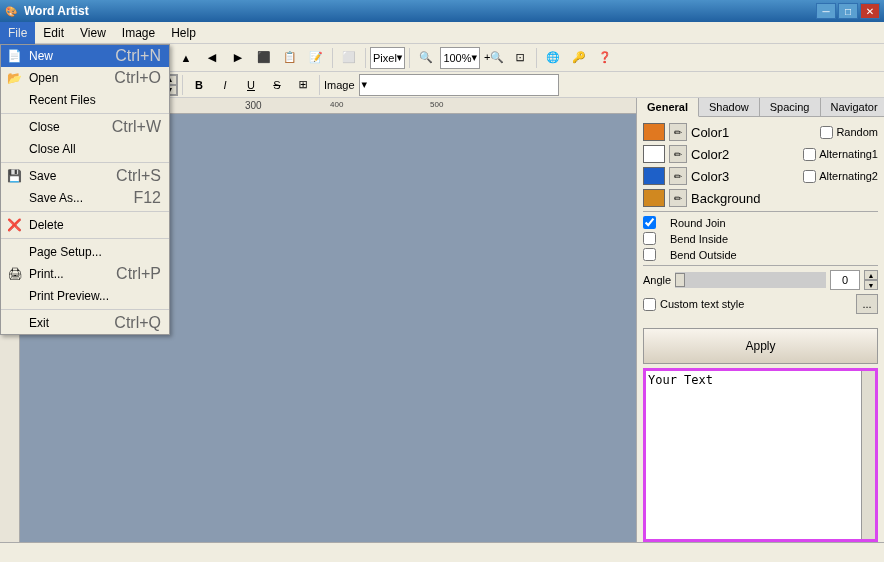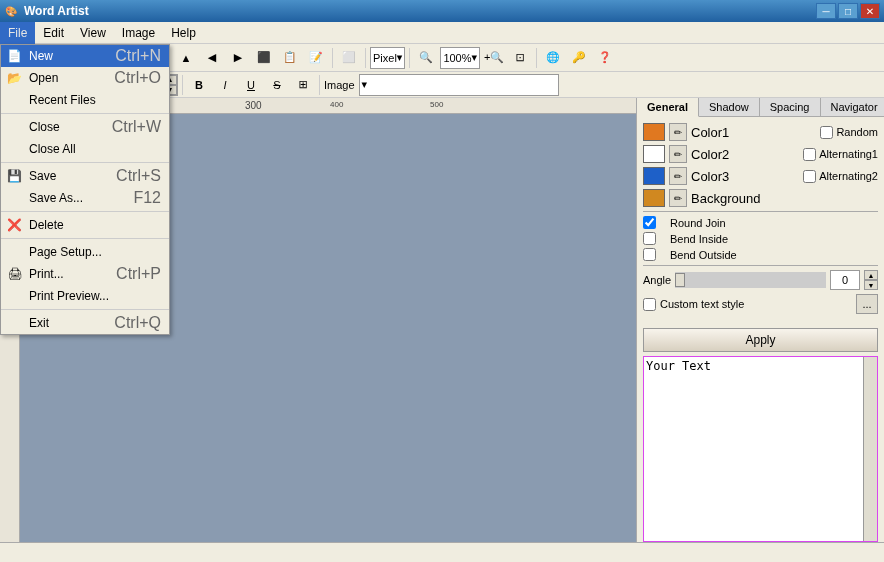"Apply" #apply-btn { height: 24px -> 36px }
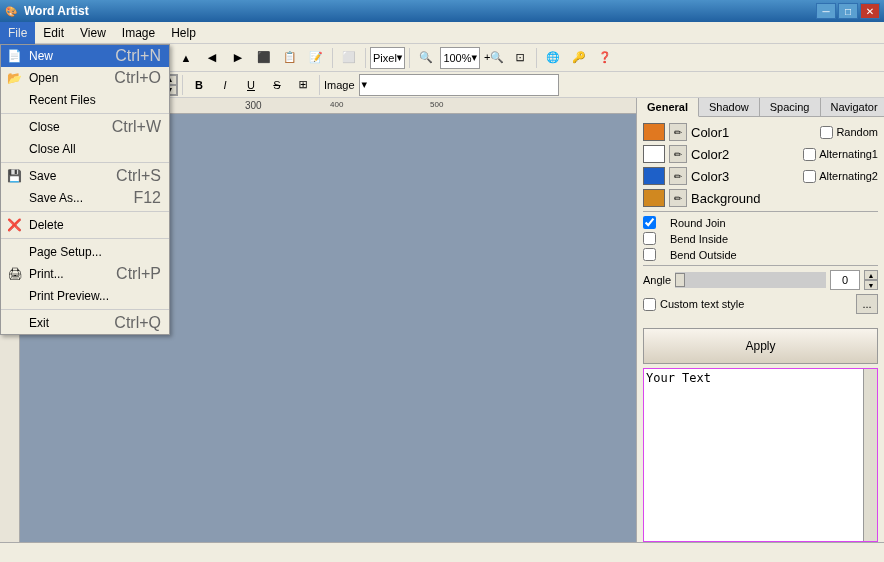"Your Text" #text-area-container { border: 1px solid #d946ef -> 3px solid #d946ef }
